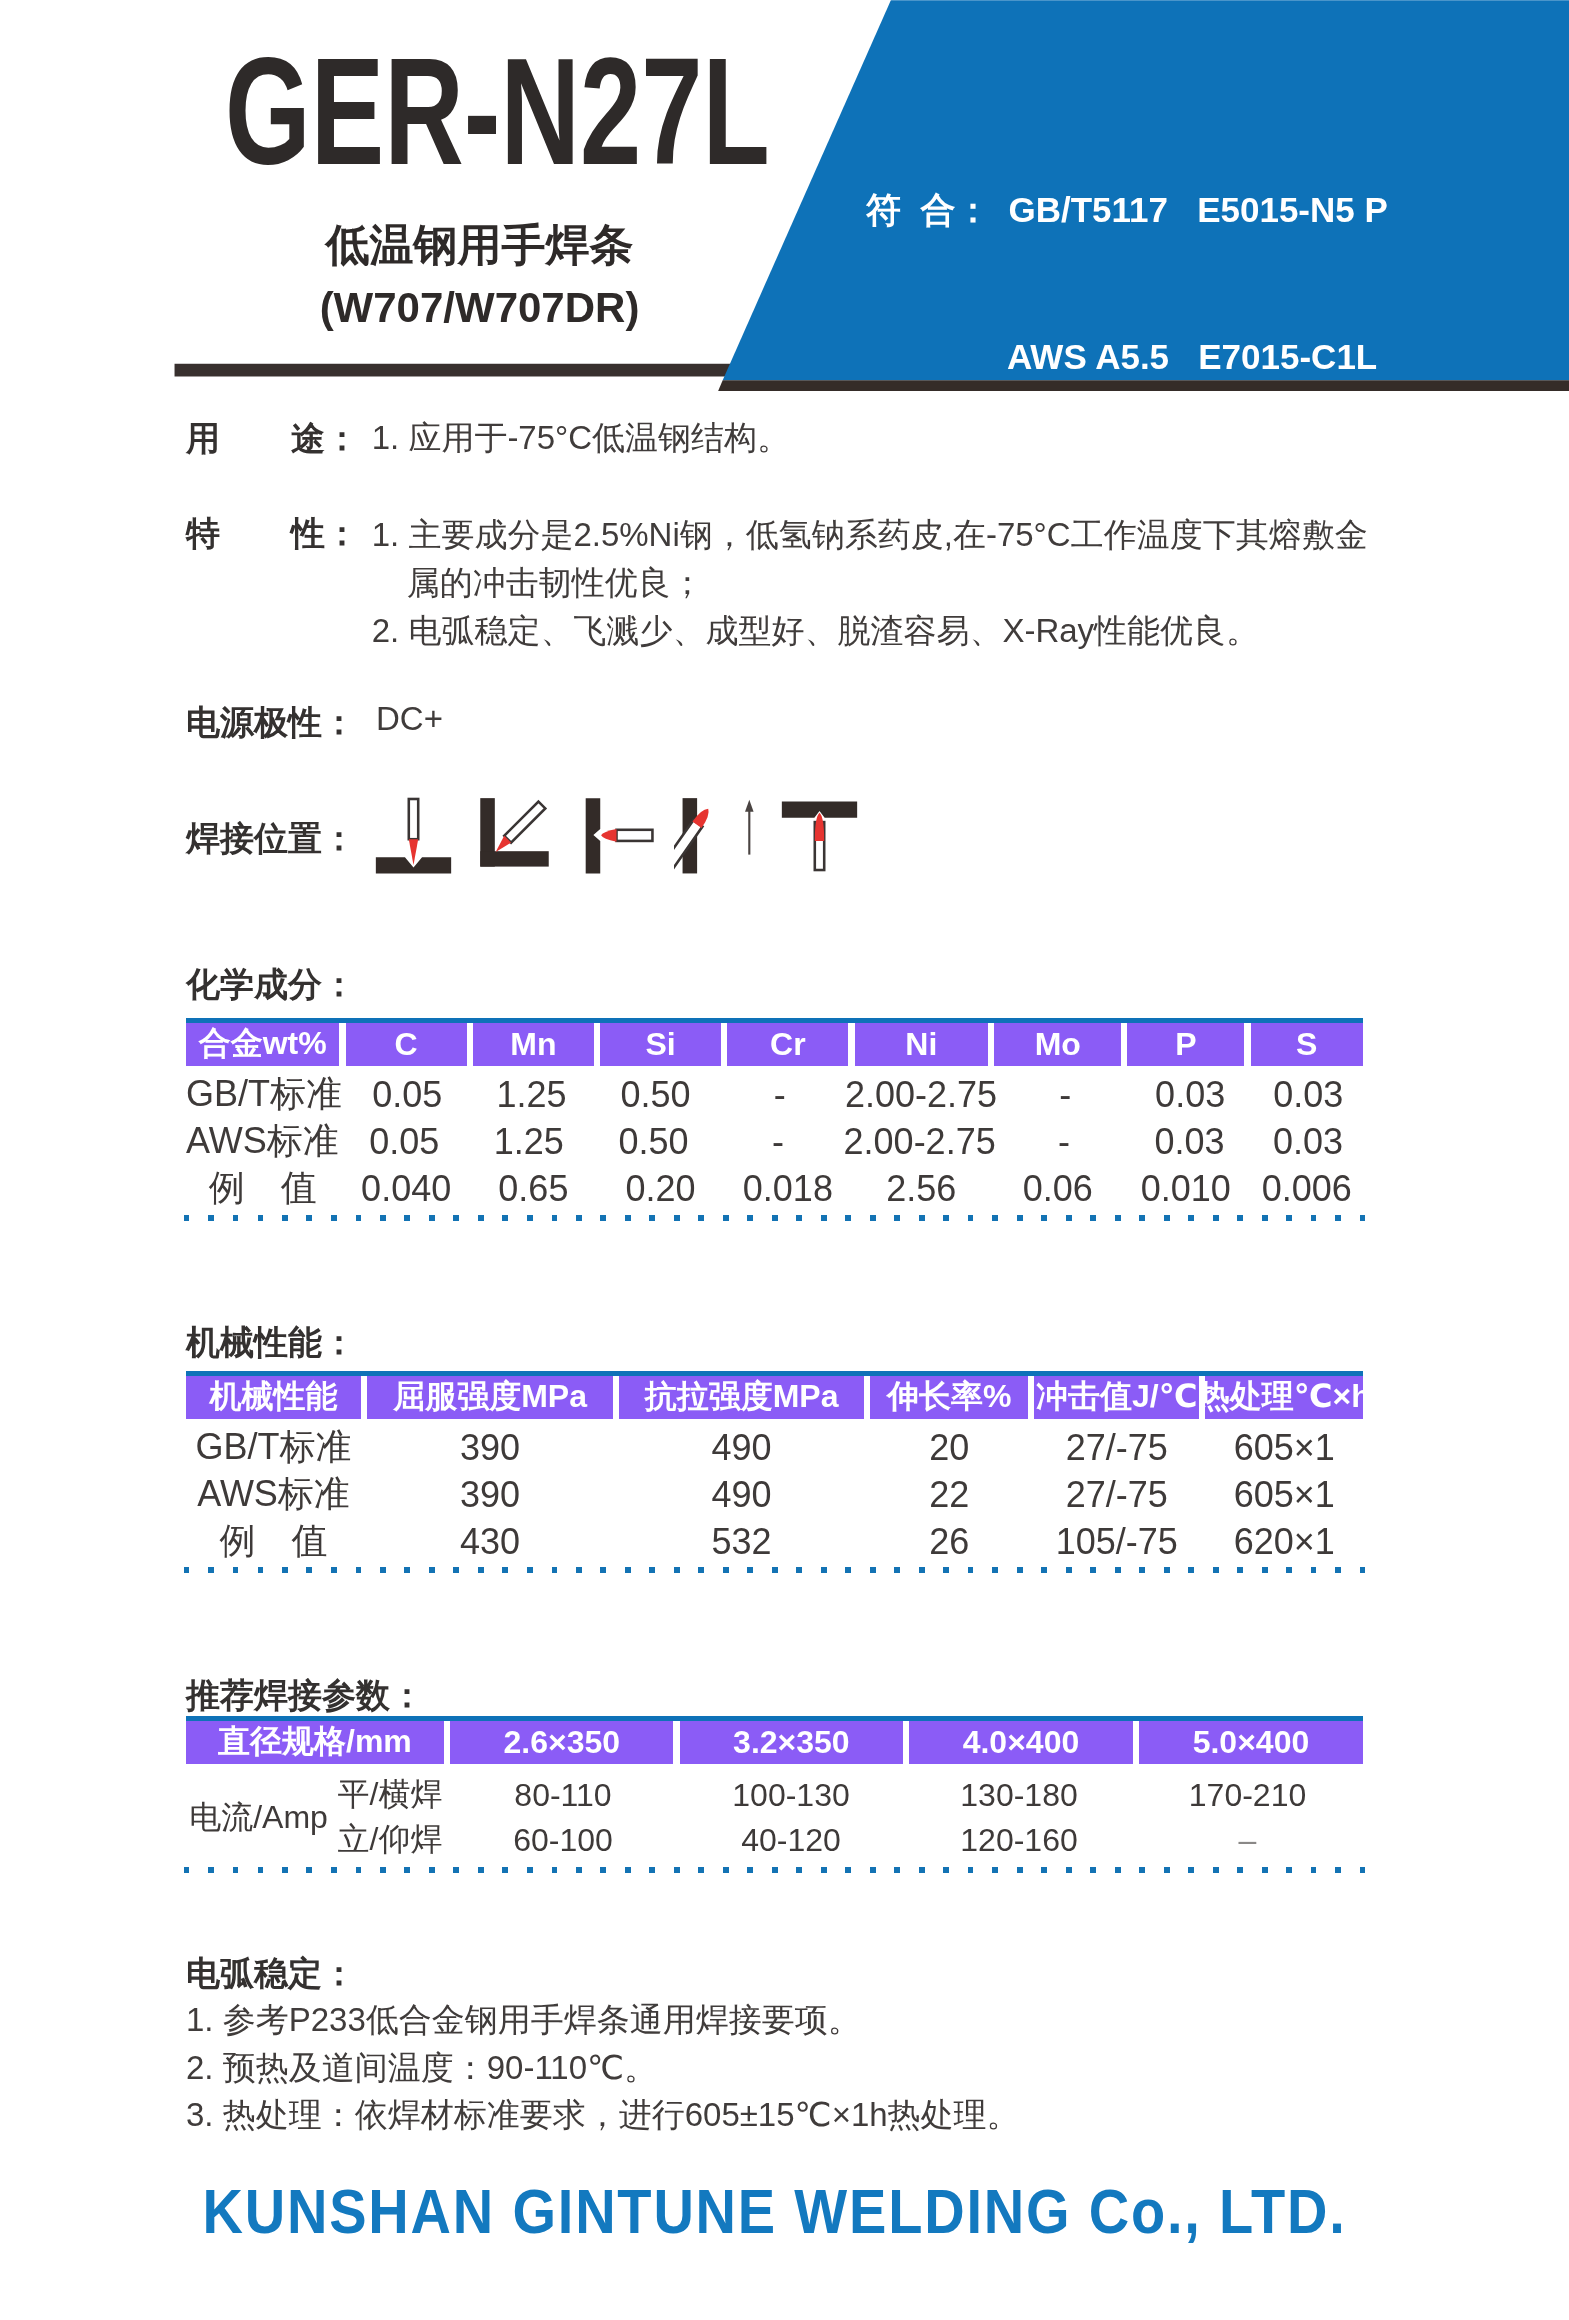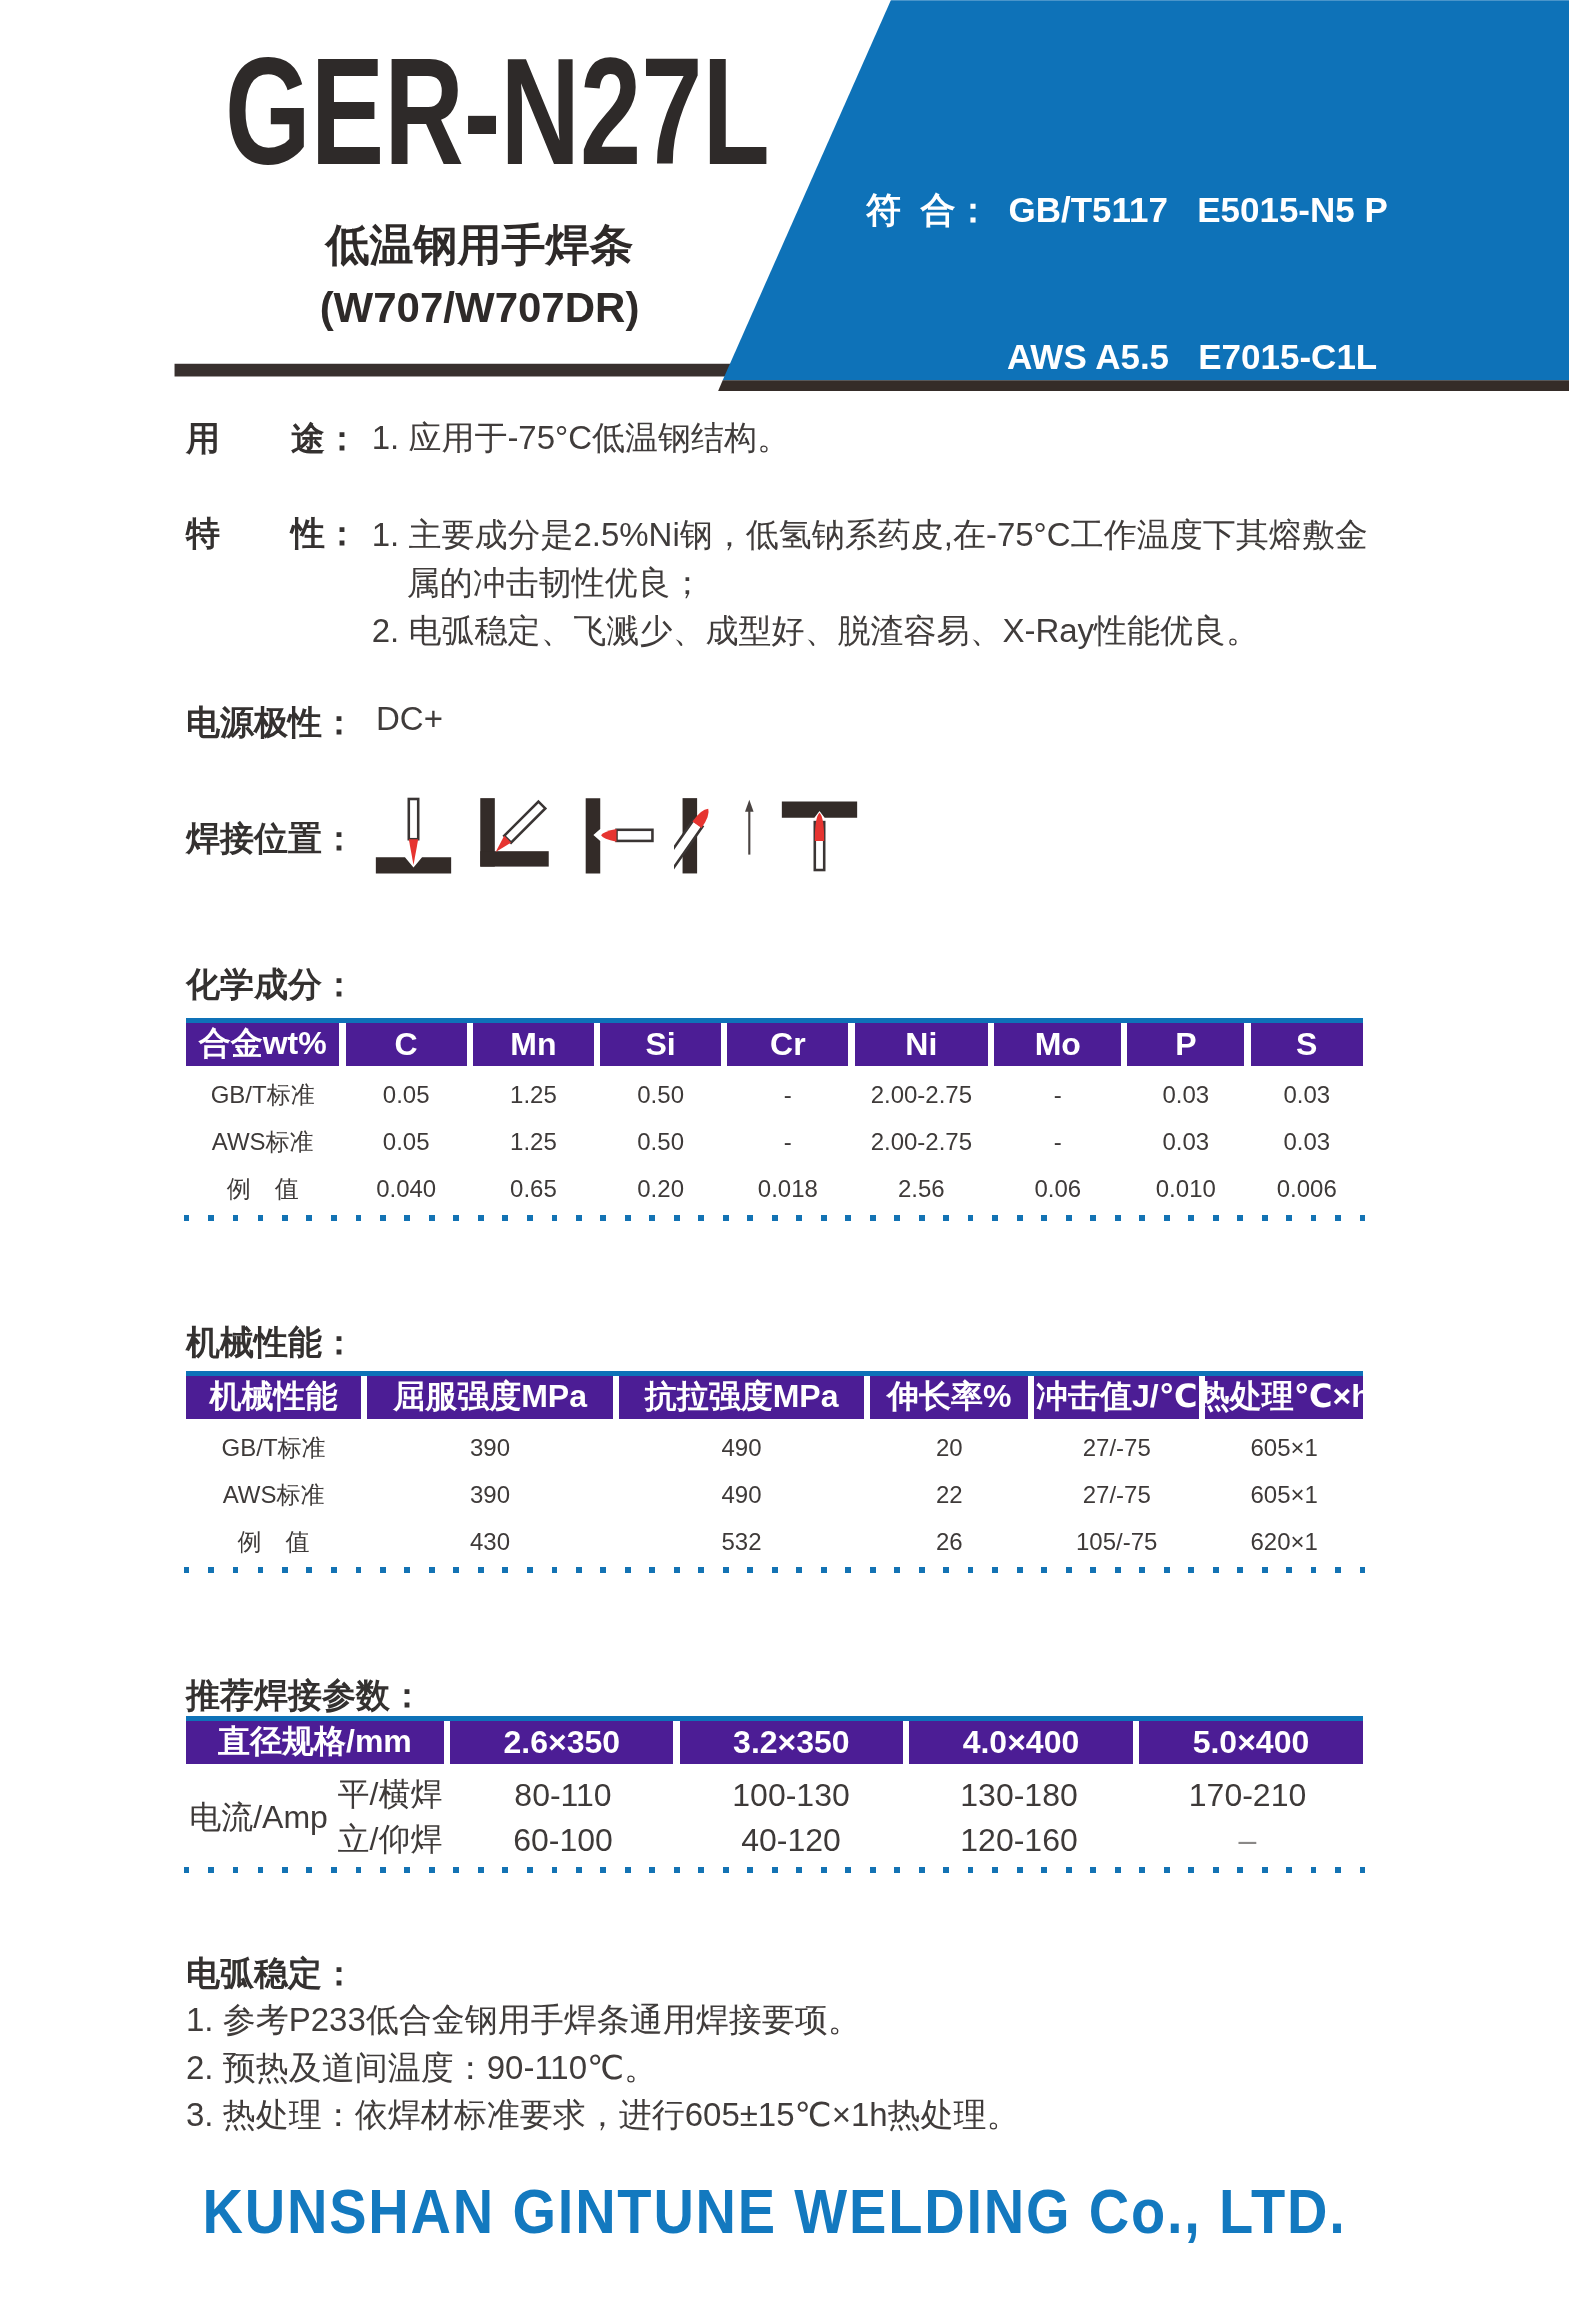"合金wt%" .th { background: #4c1d95 -> #8b5cf6 }
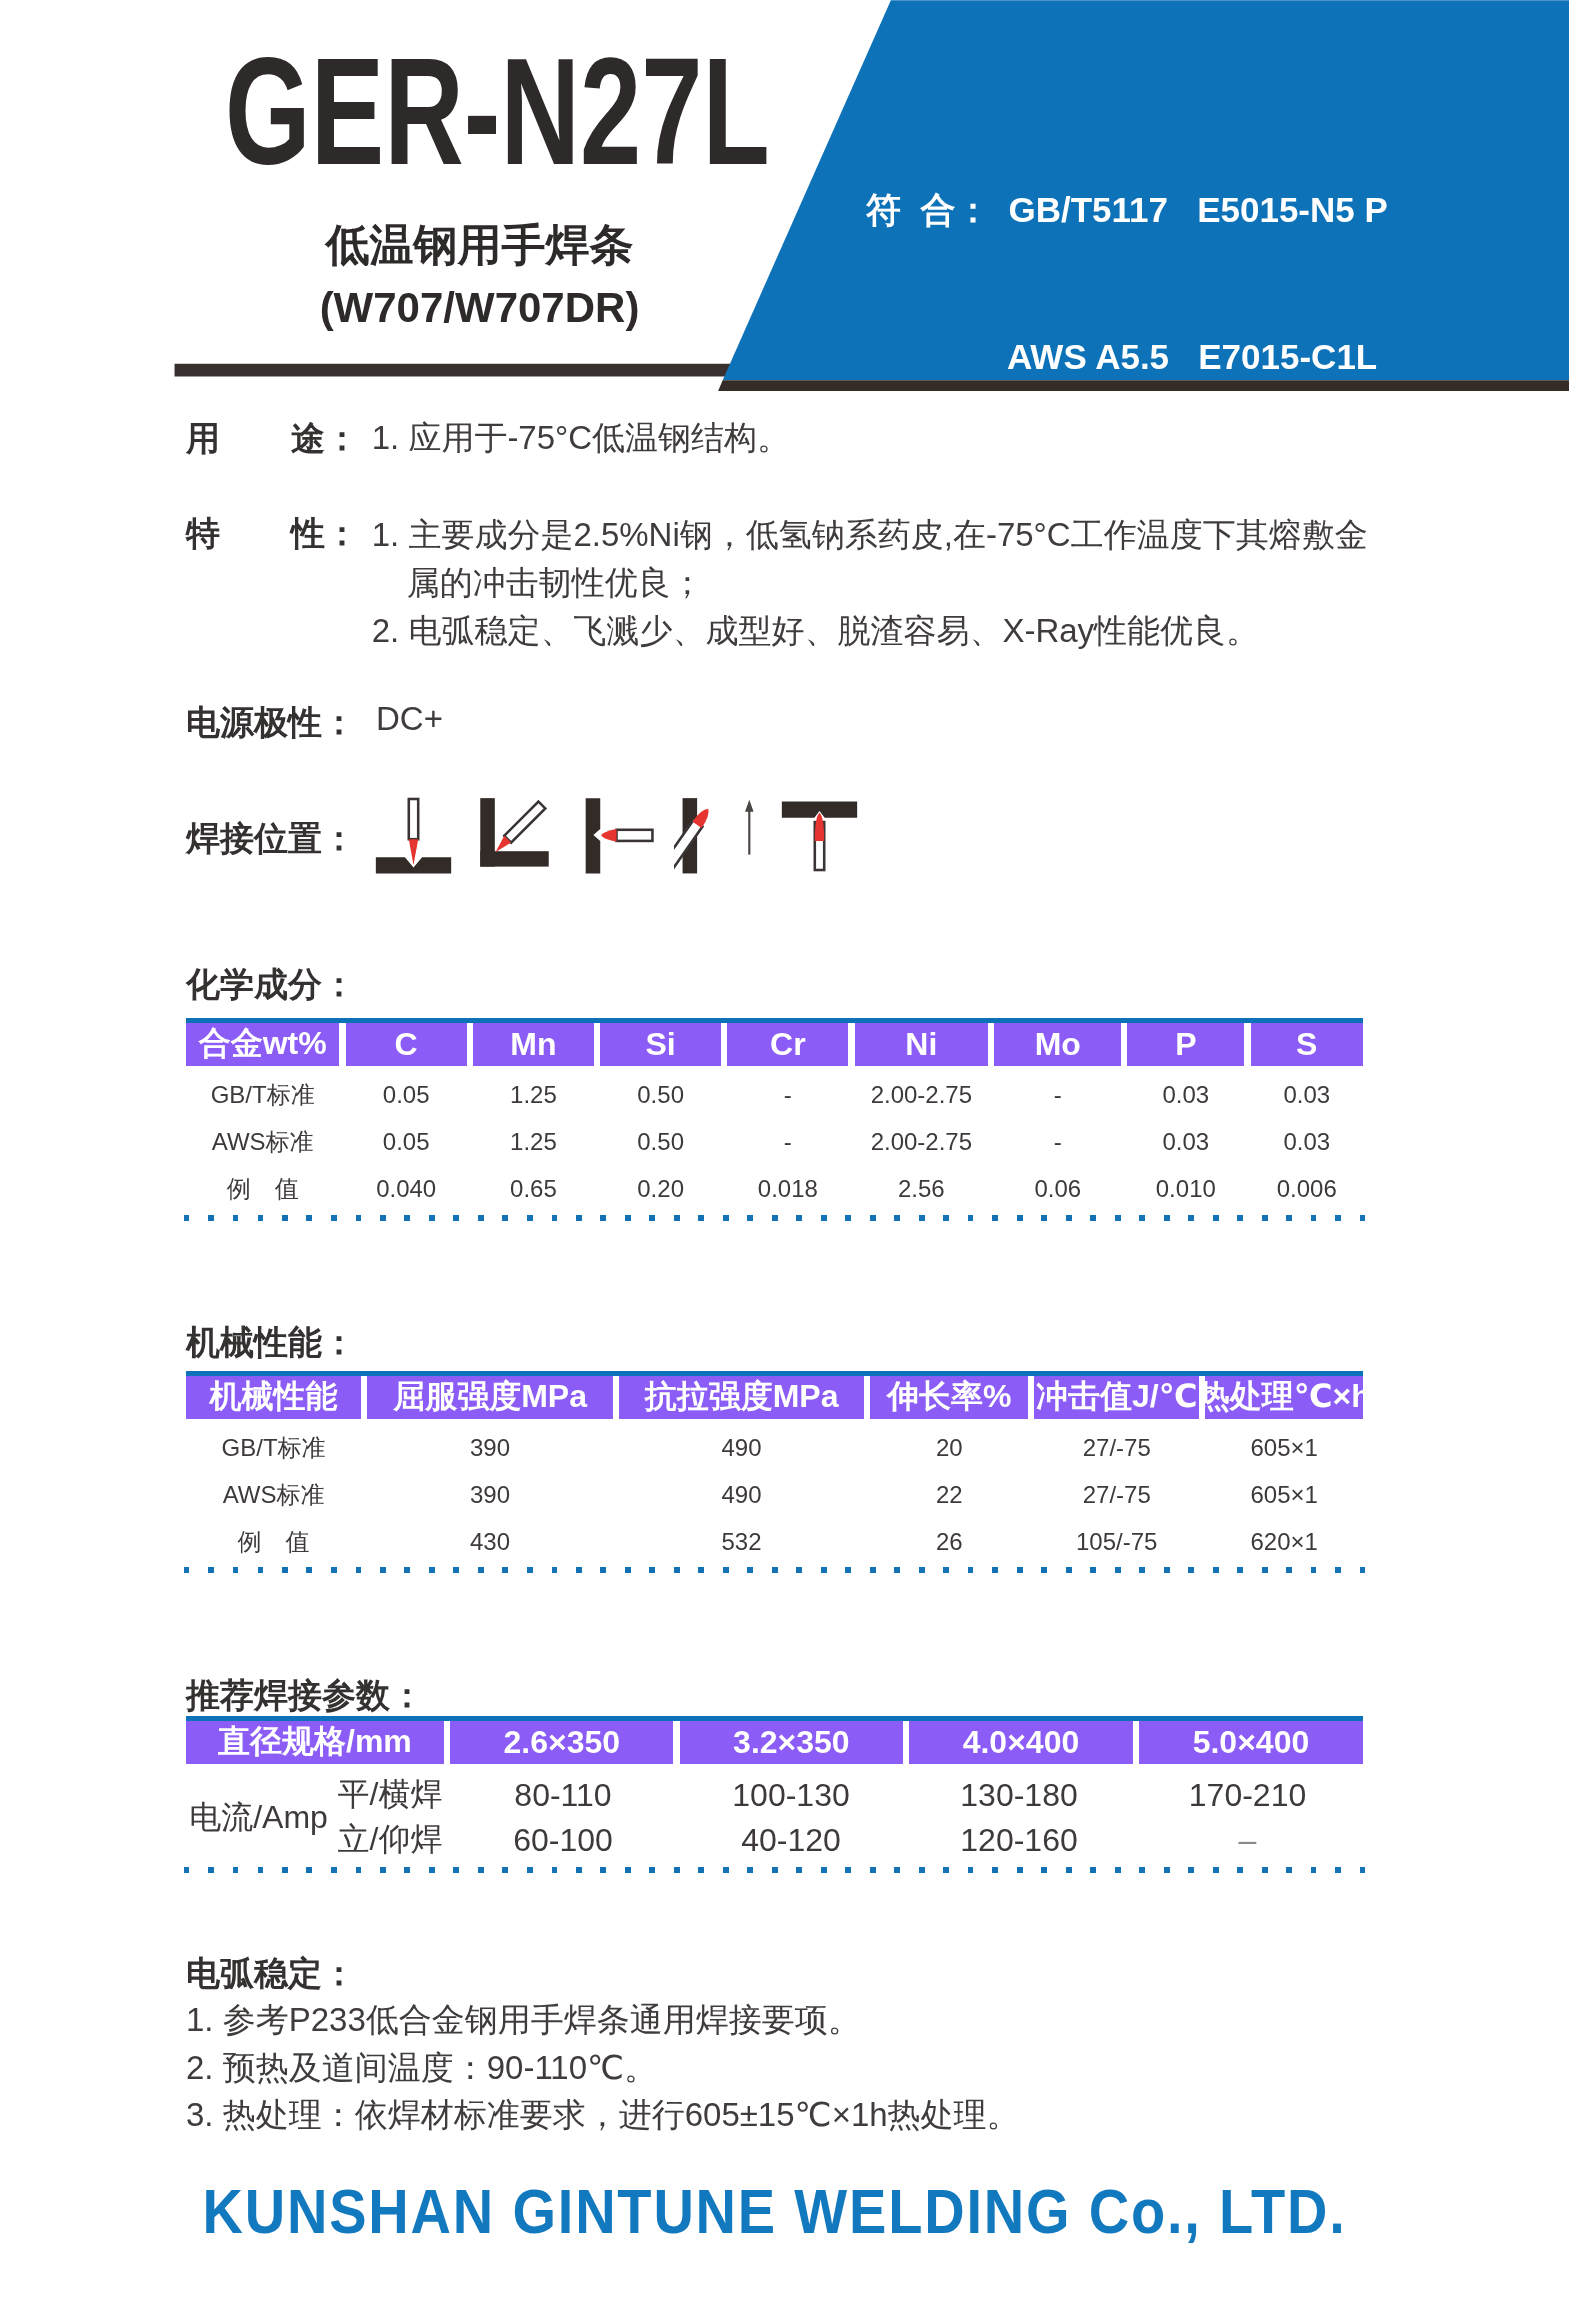"GB/T标准" .tc { font-size: 24px -> 36px }
